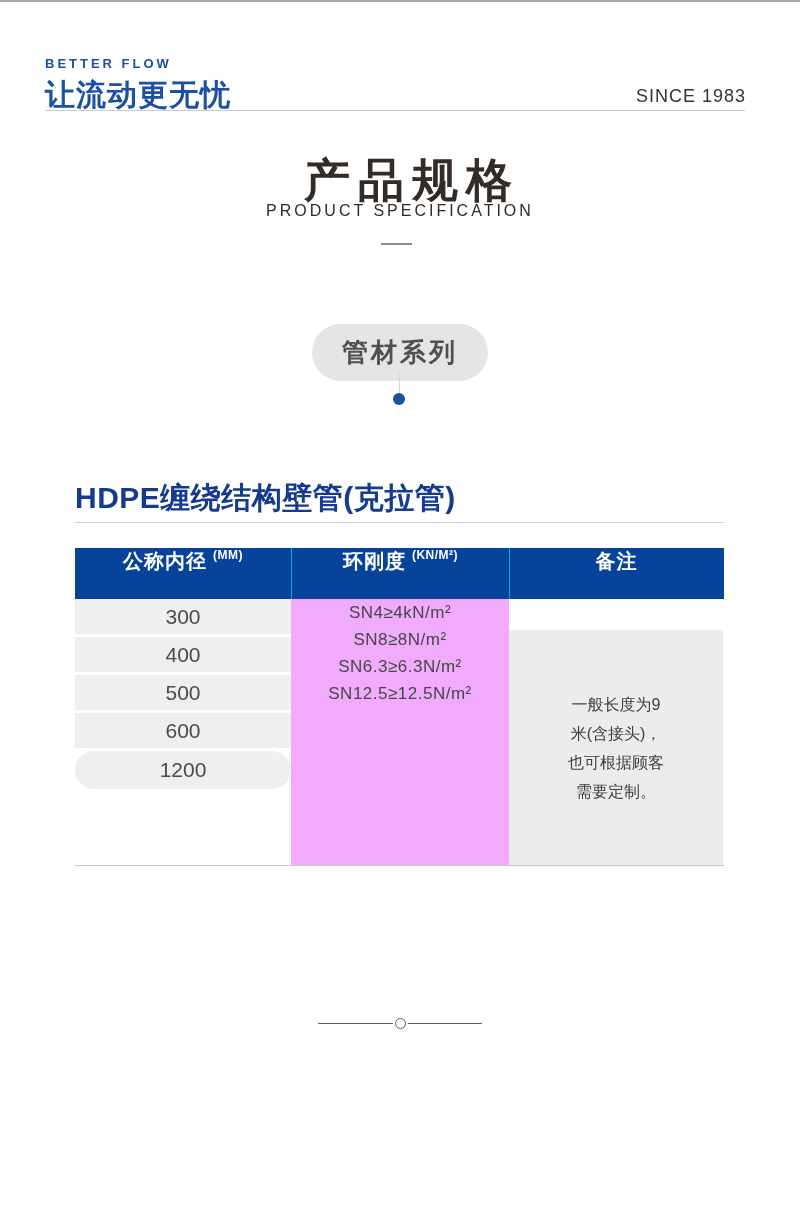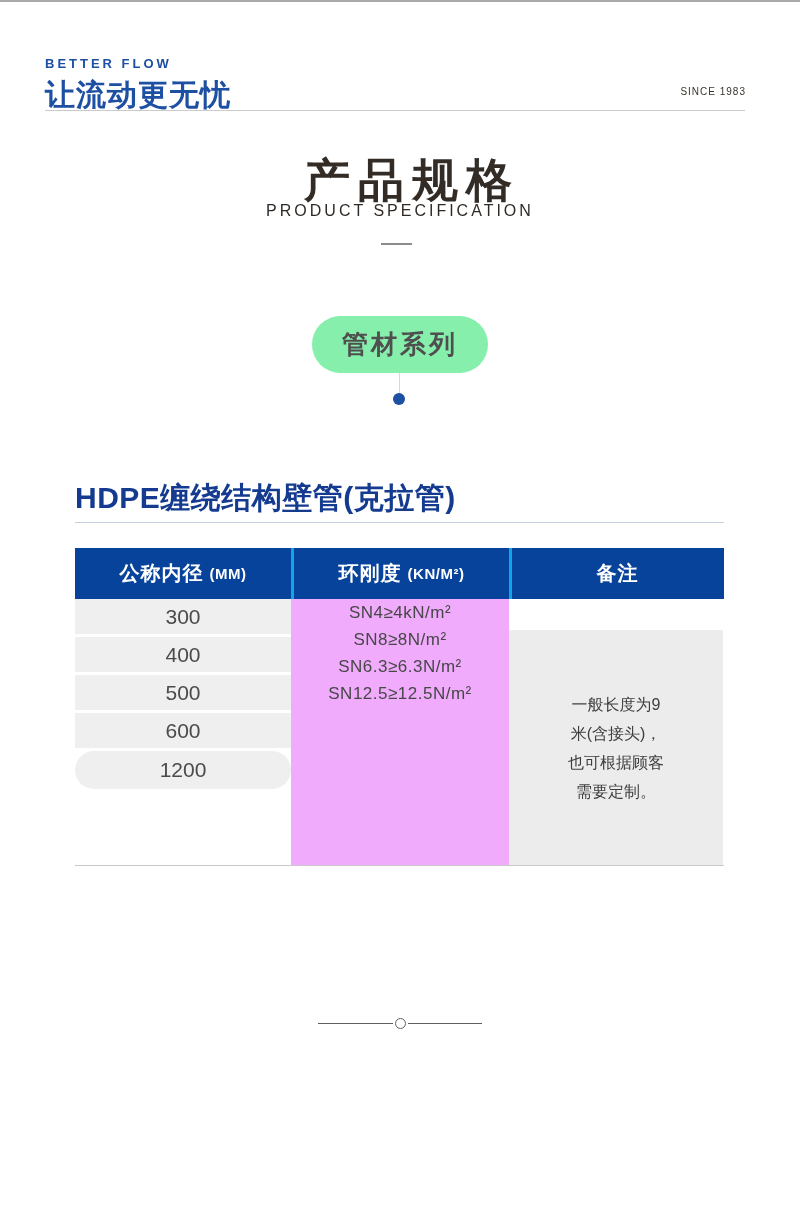"SINCE 1983" .since { font-size: 10px -> 18px }
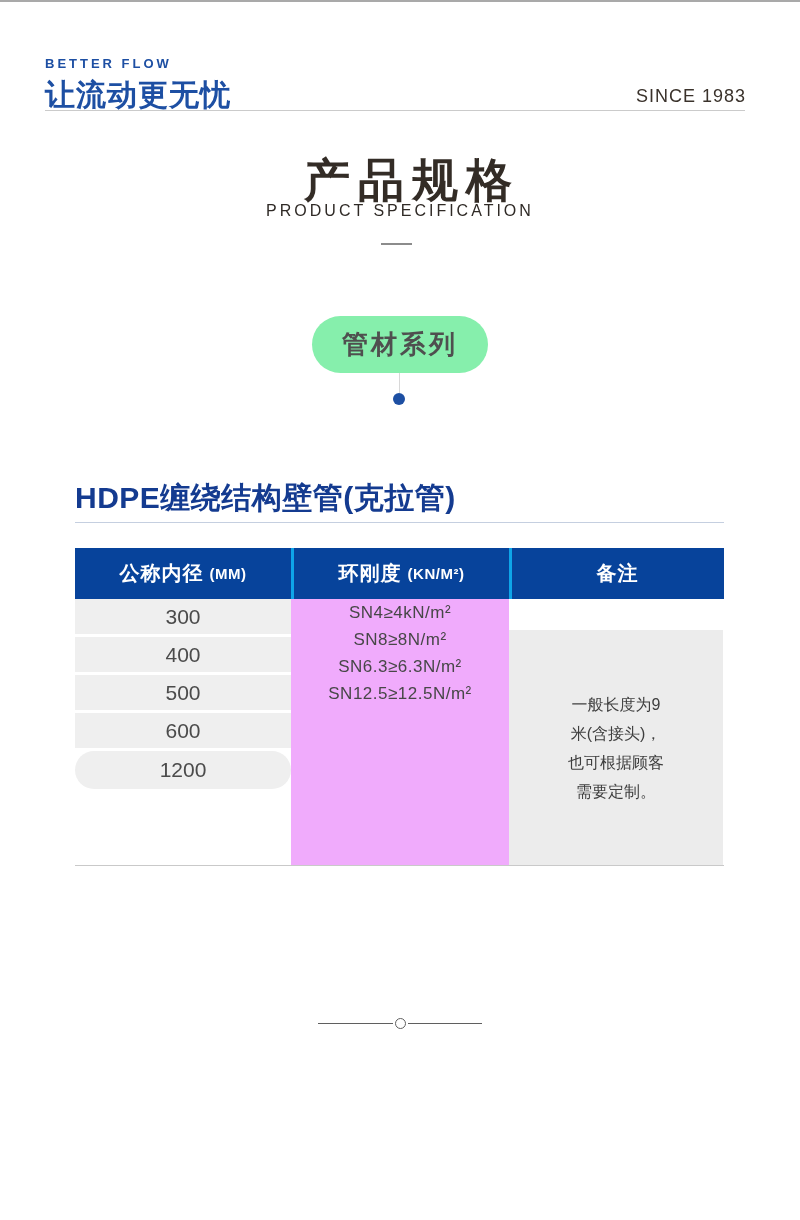"管材系列" .badge { background: #86efac -> #e5e5e5; top: 314px -> 322px }
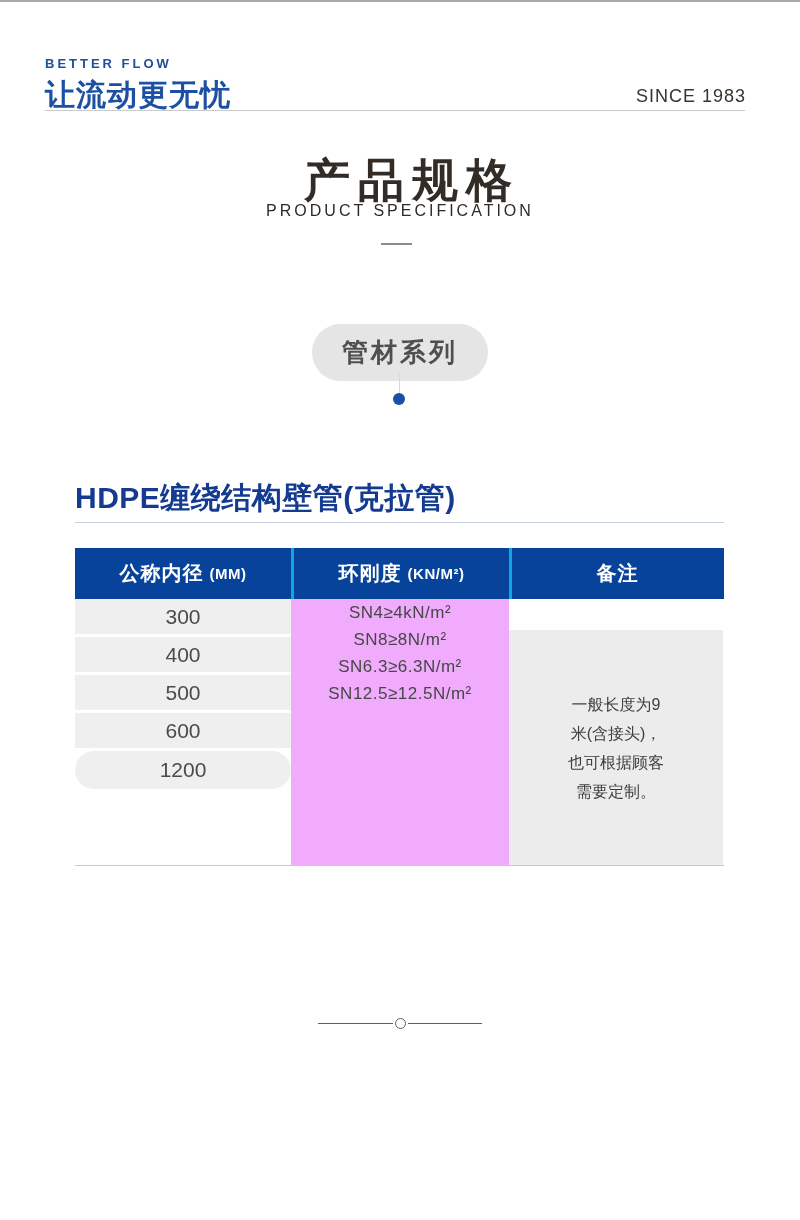"公称内径" .th { align-items: center -> none }
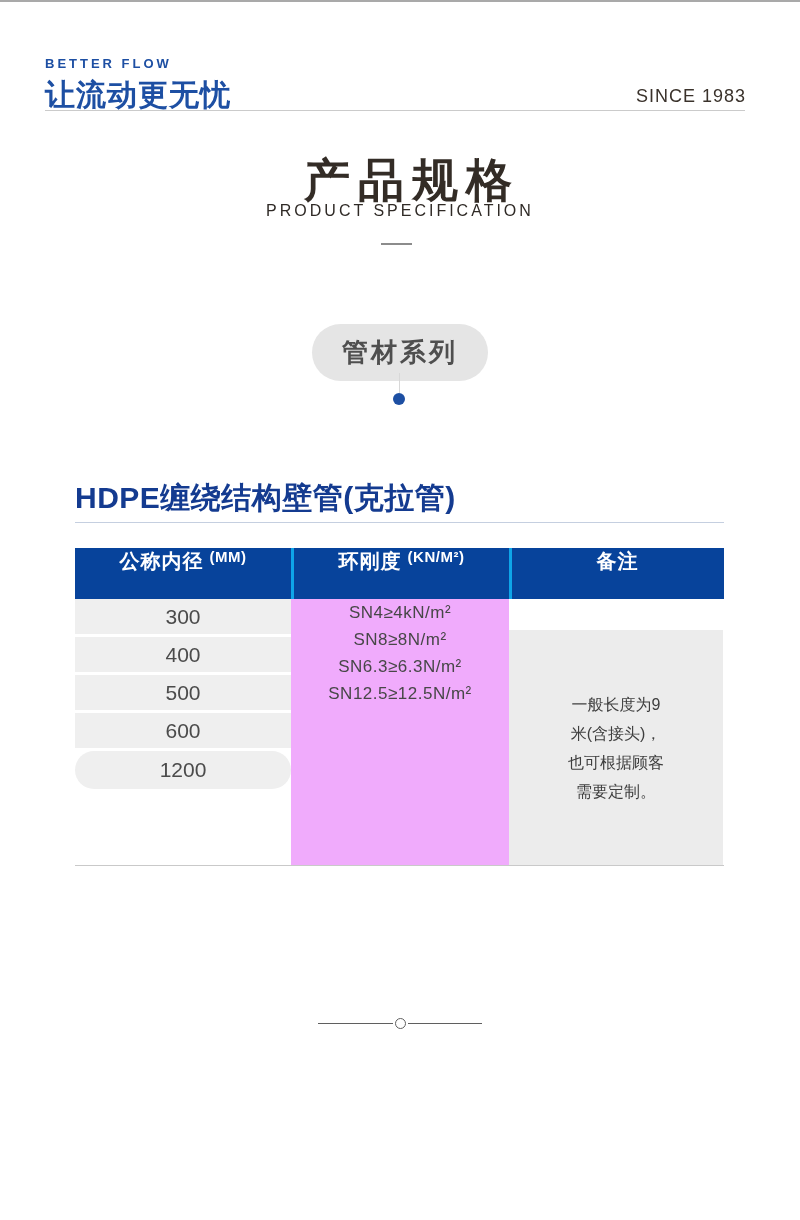"(MM)" .th .unit { font-size: 15px -> 12px }
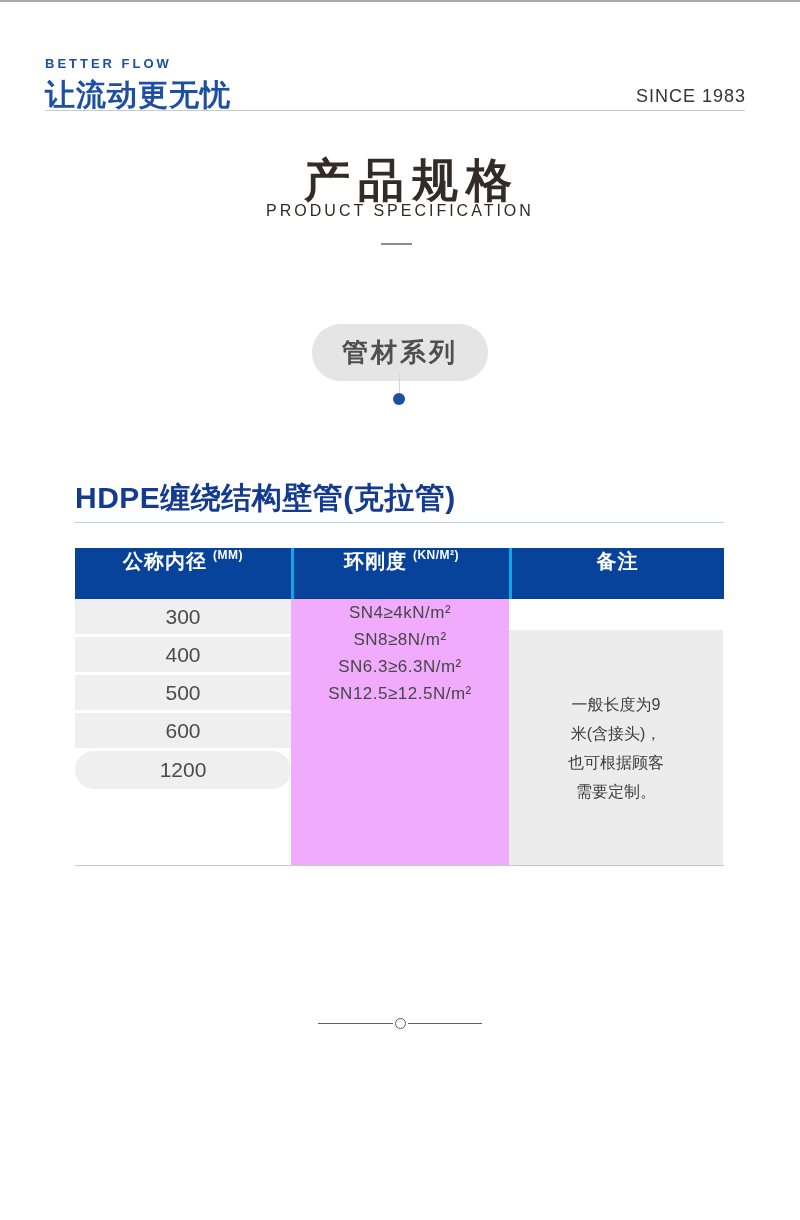"环刚度" .th + .th { border-left: 3px solid #0ea5e9 -> 1px solid #0ea5e9 }
